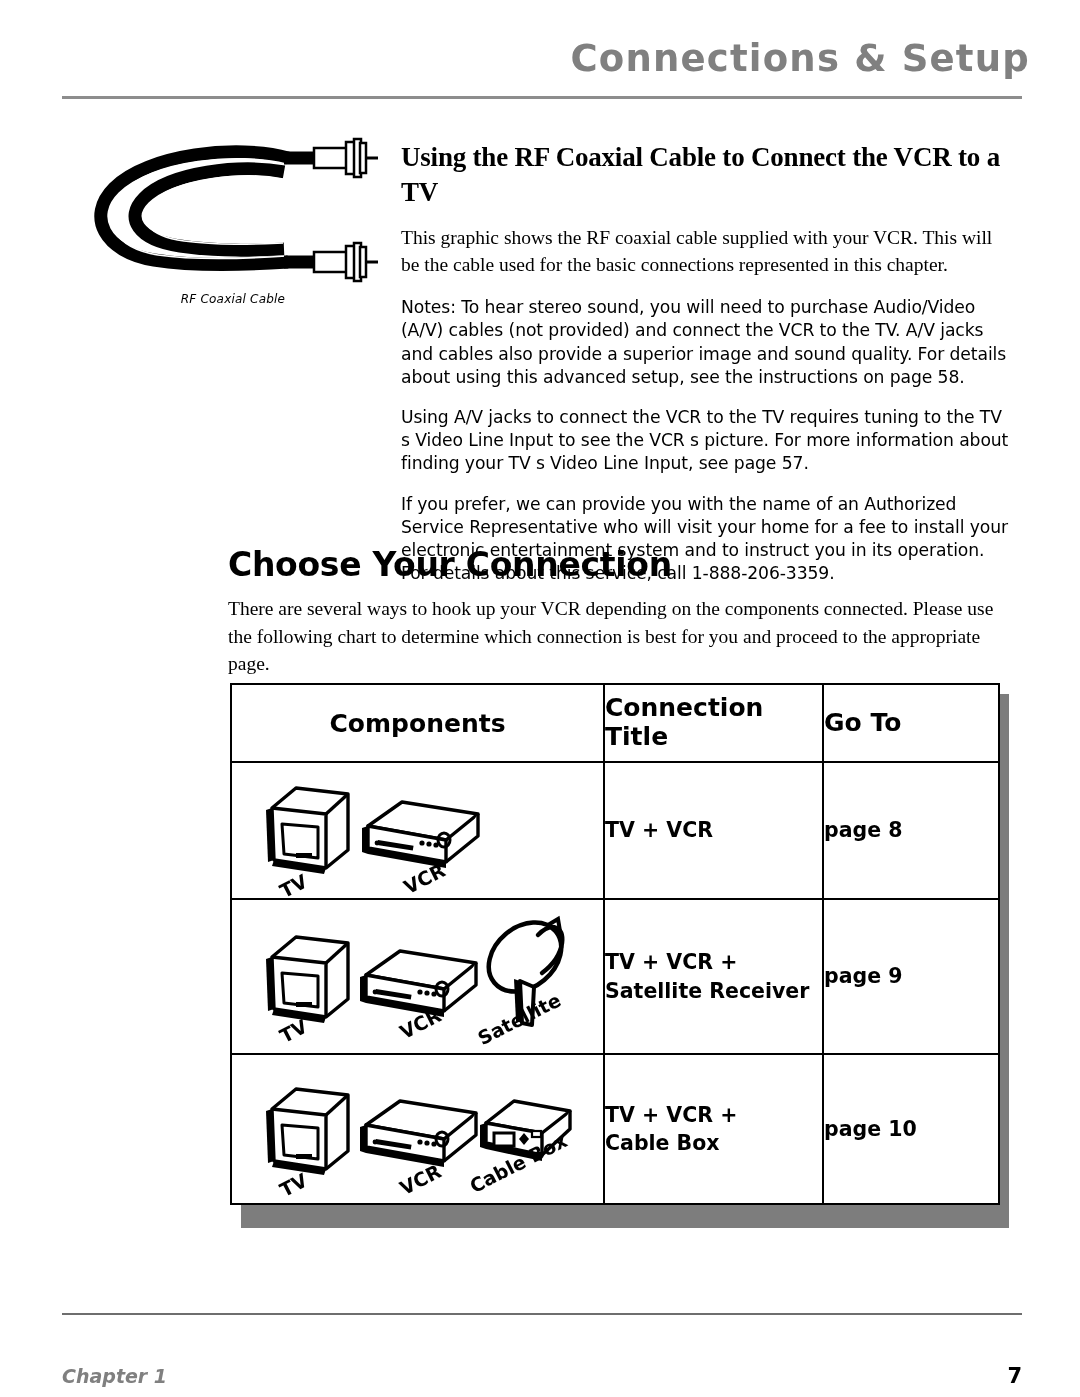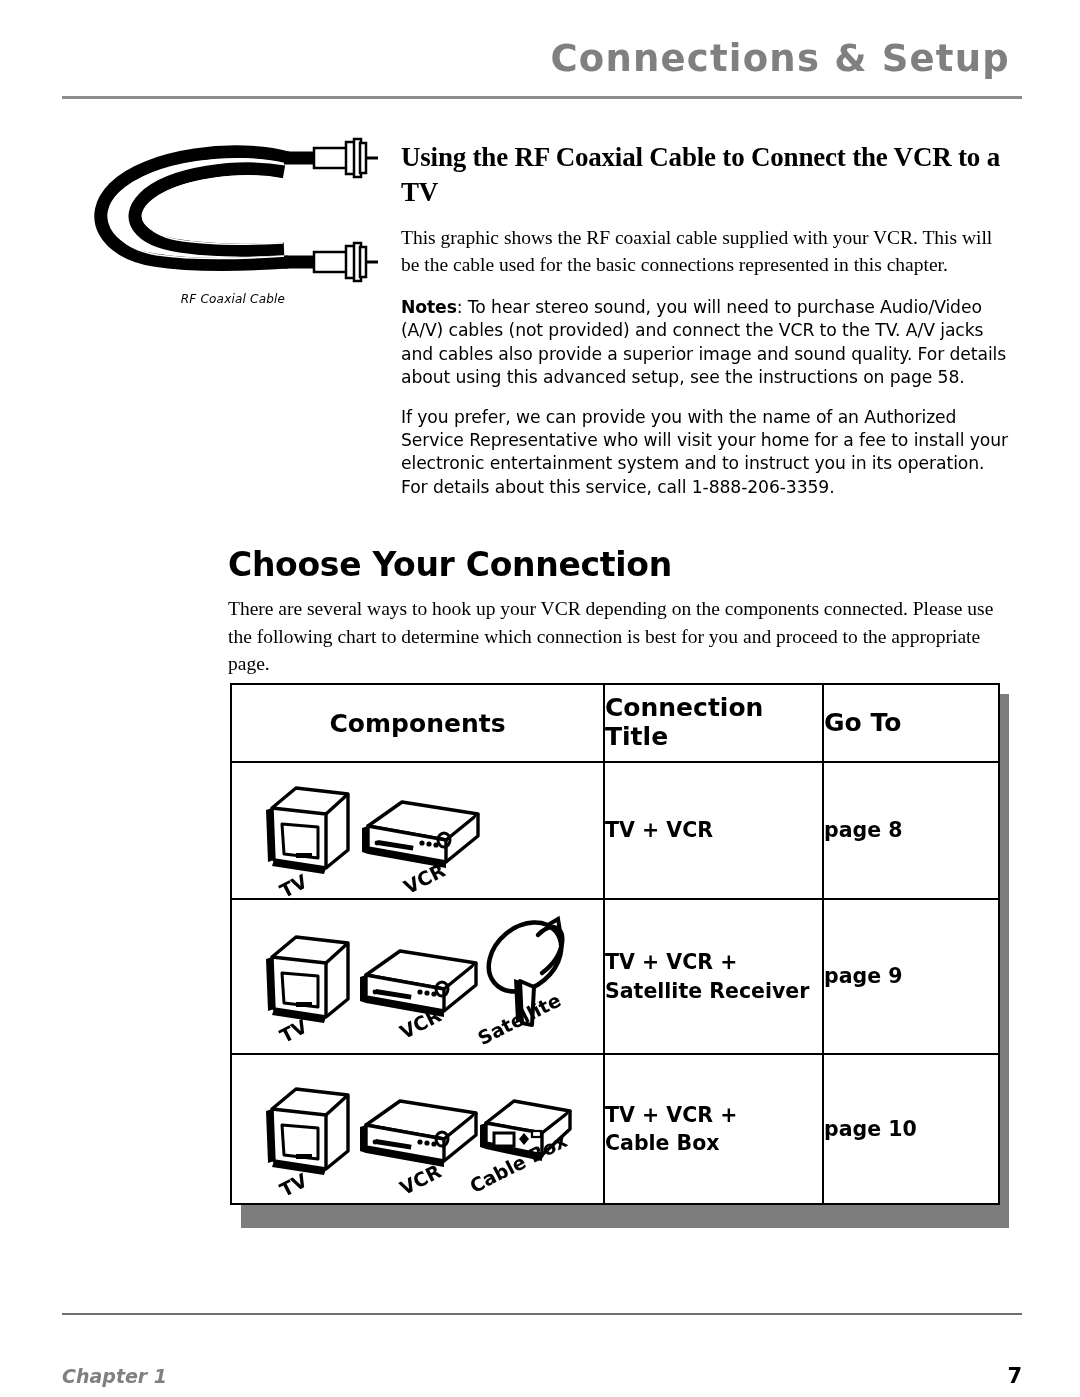"Connections & Setup" .page-header { left: 50px -> 70px }
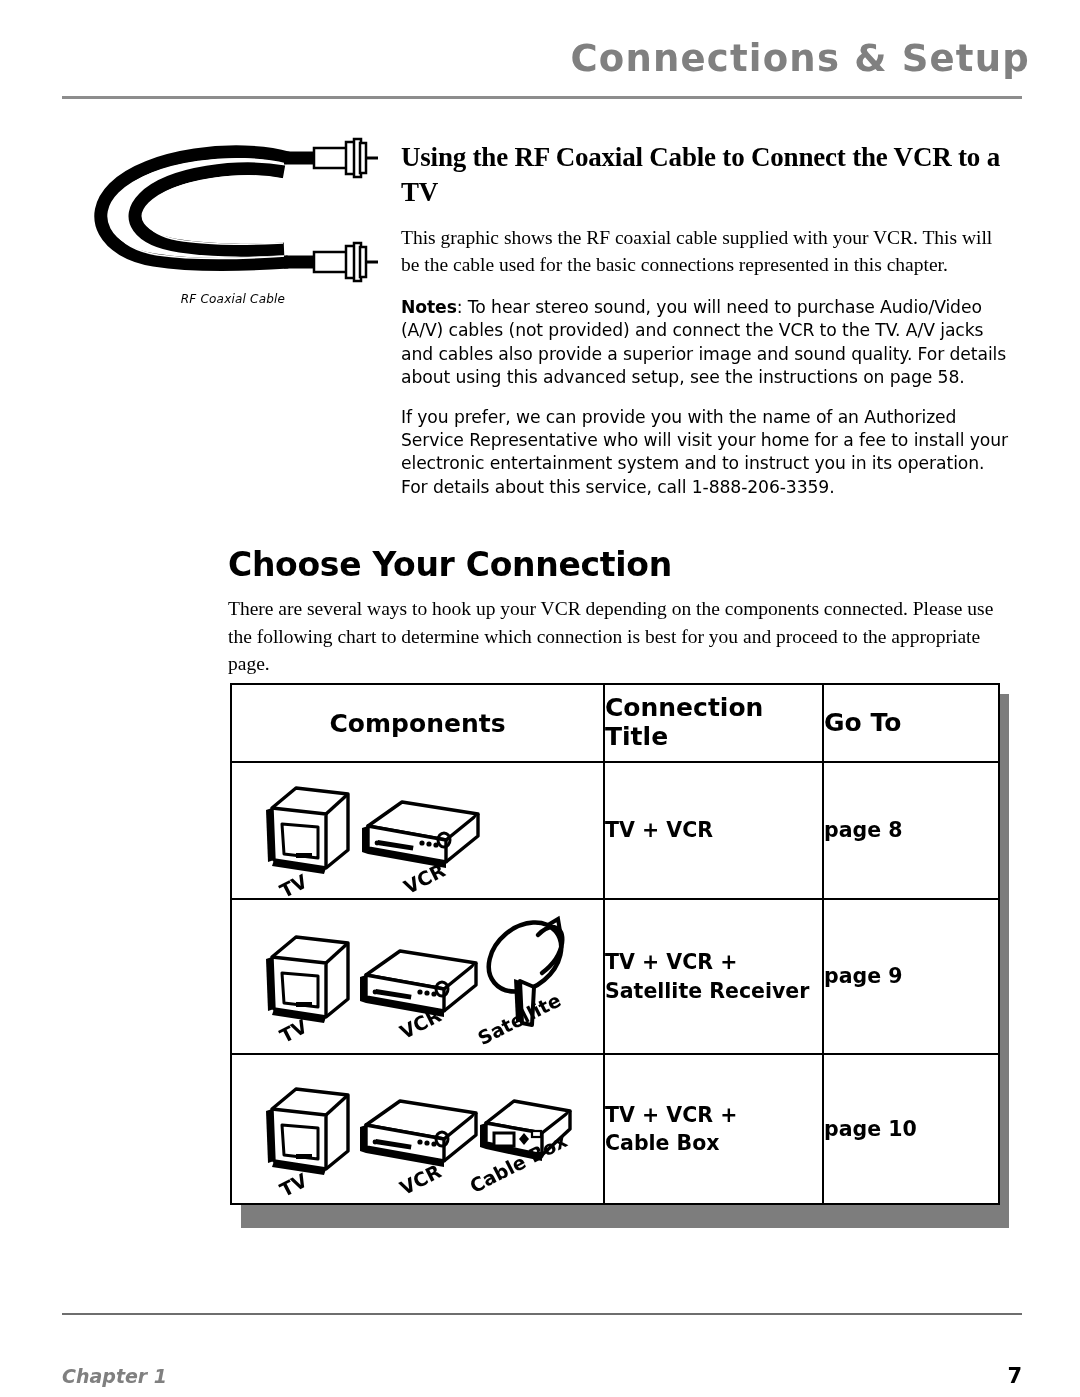"Notes" p.sans b { font-weight: bold -> normal }
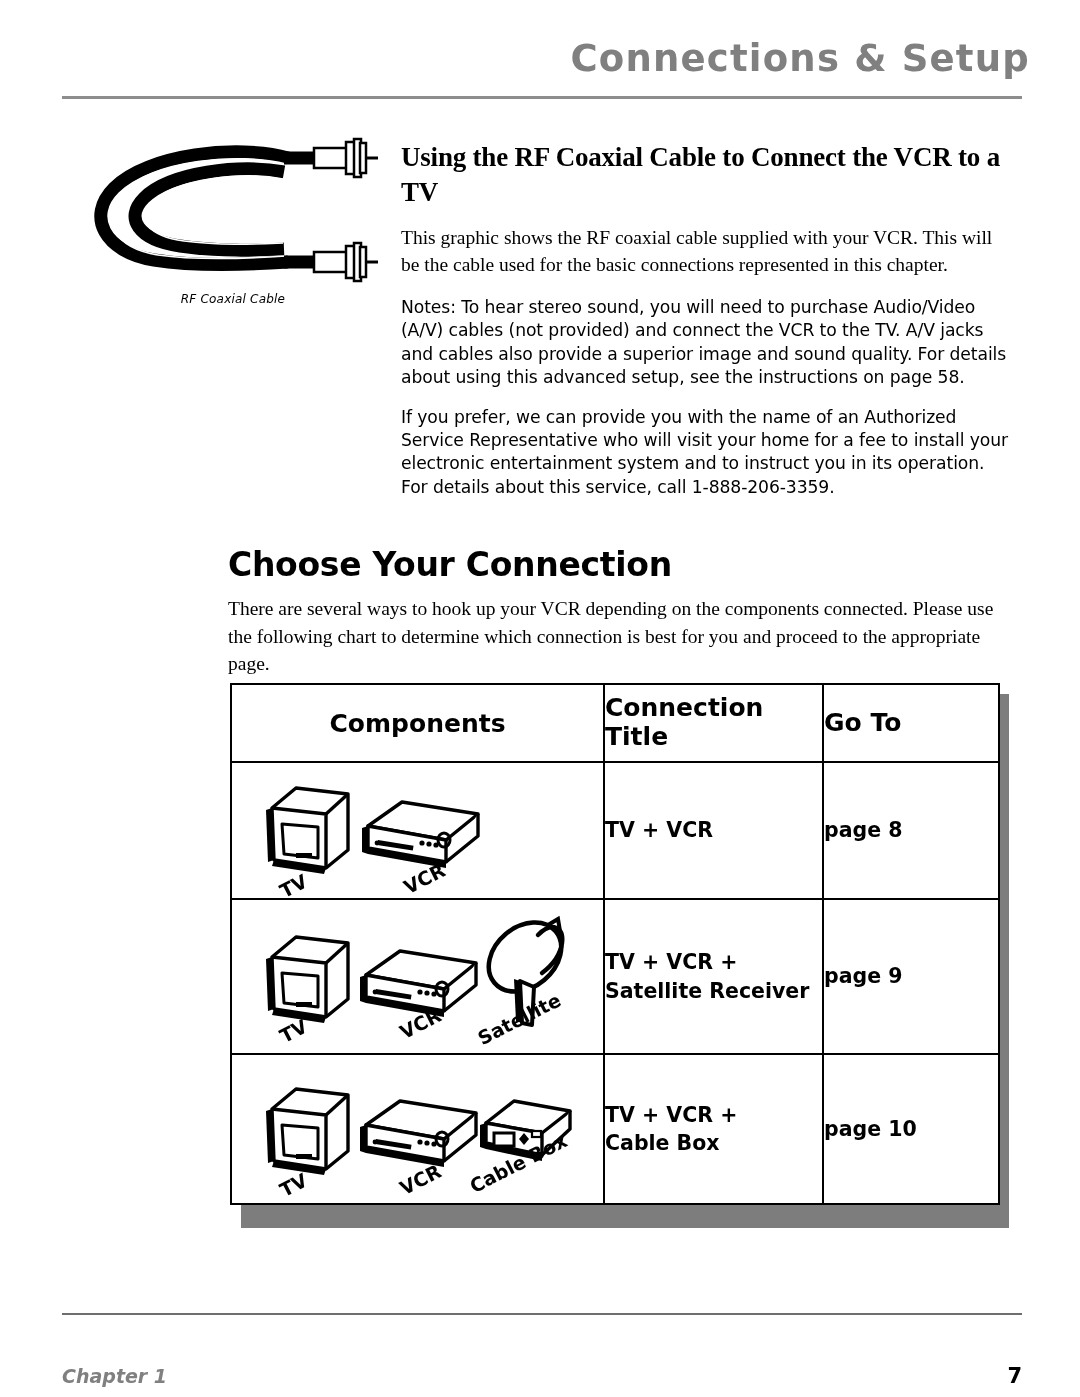"Using A/V jacks to connect" p.sans { html: none -> <p>Using A/V jacks to connect the VCR to the TV requires tuning to the TV s Video Line Input to see the VCR s picture. For more information about finding your TV s Video Line Input, see page 57.</p> }
